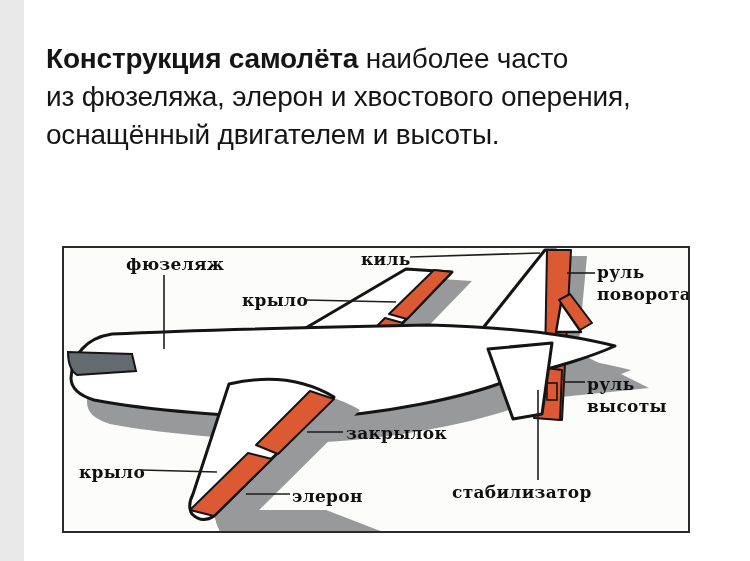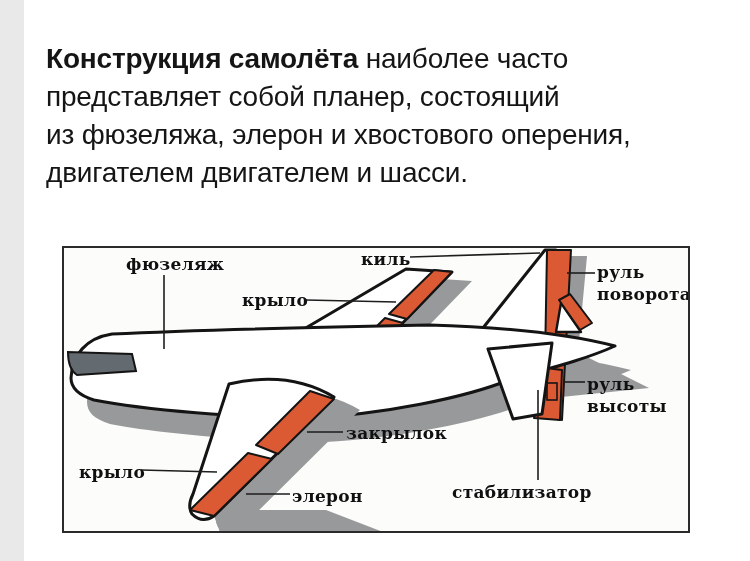"представляет собой планер, состоящий" div.line { html: <div>представляет собой планер, состоящий</div> -> none }
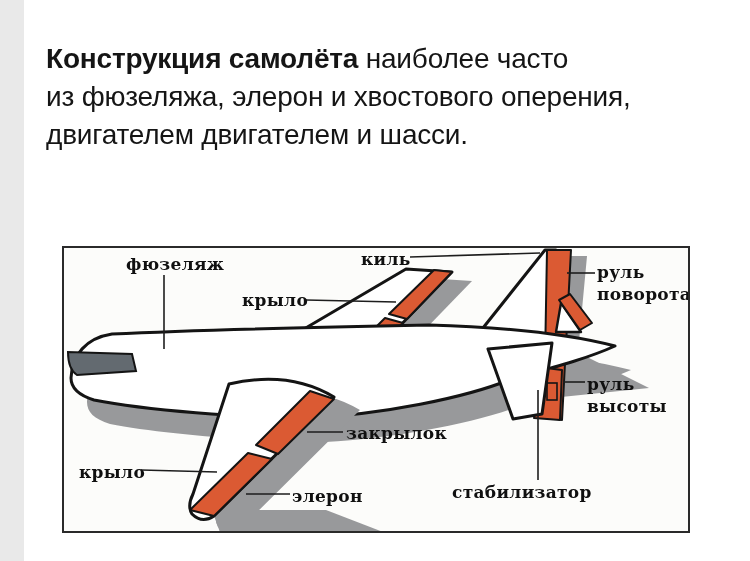"двигателем двигателем и шасси." div.line { text: двигателем двигателем и шасси -> оснащённый двигателем и высоты }
